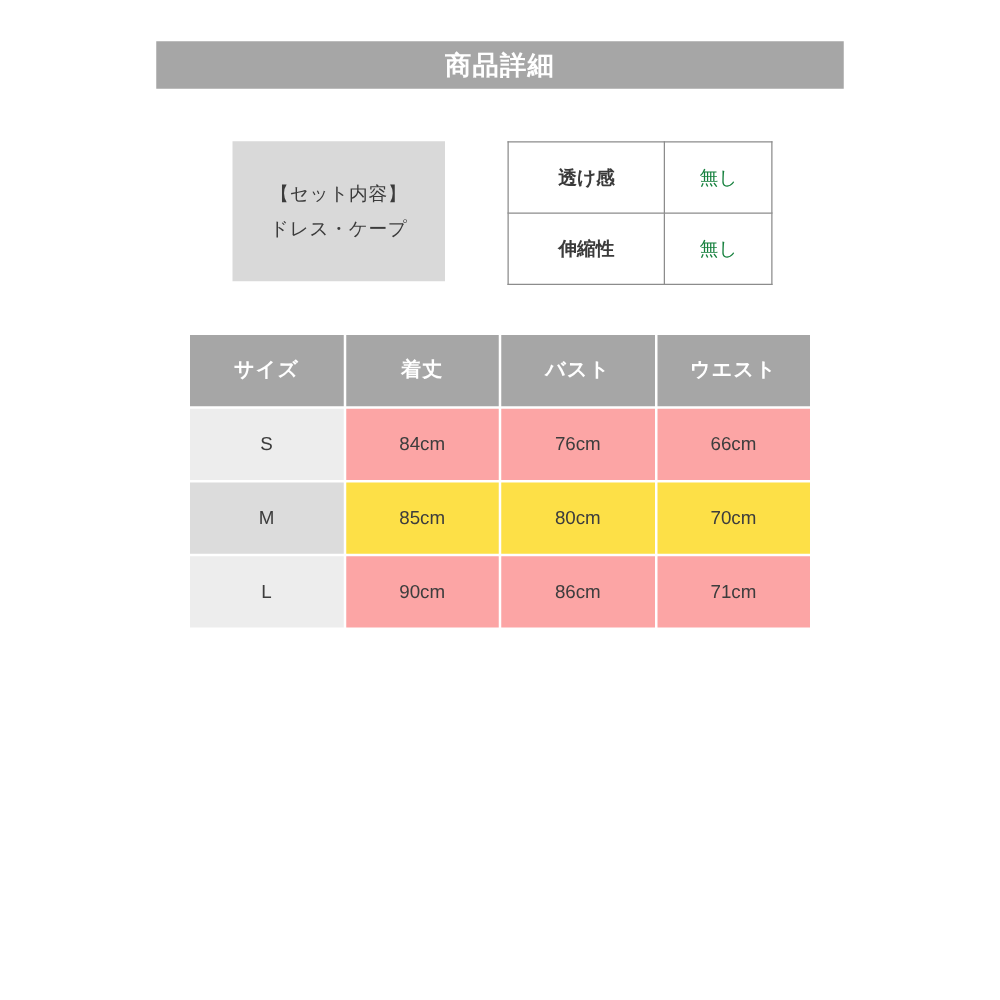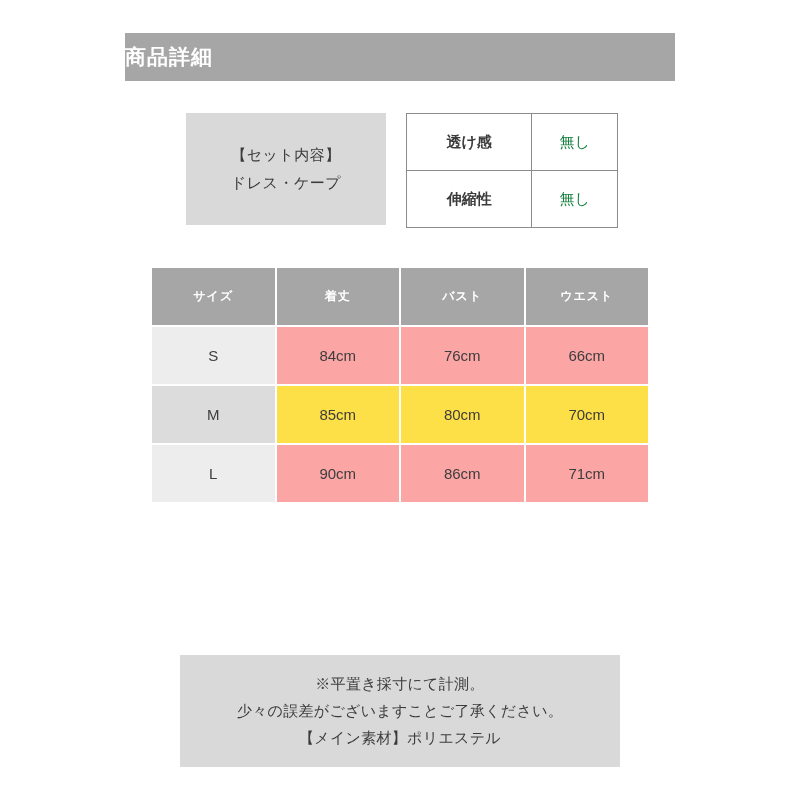"商品詳細" .title-banner { height: 48px -> 38px; justify-content: none -> center }
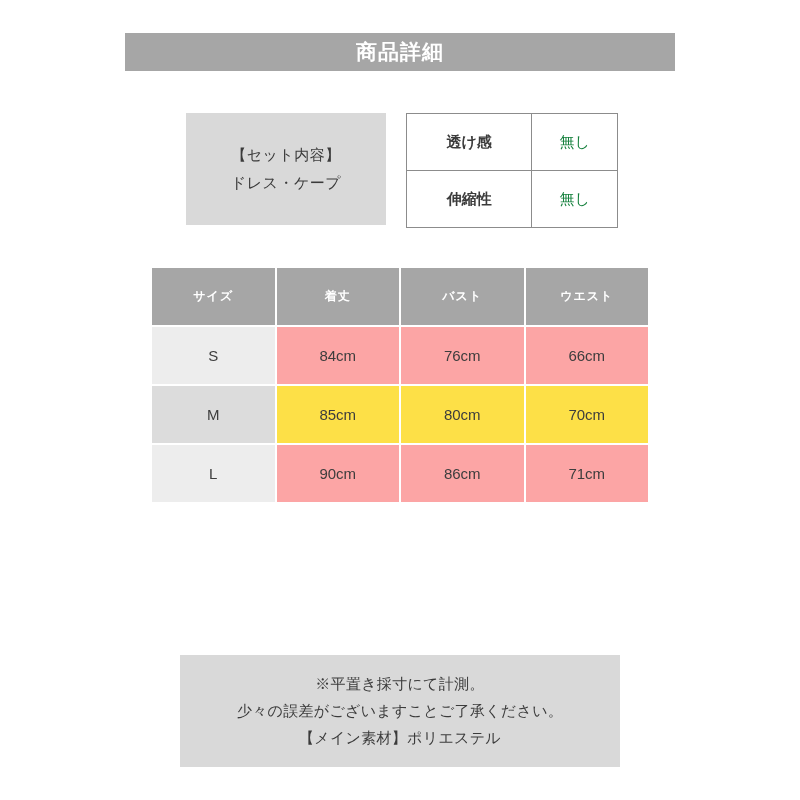"【セット内容】" .set-box { width: 200px -> 170px }
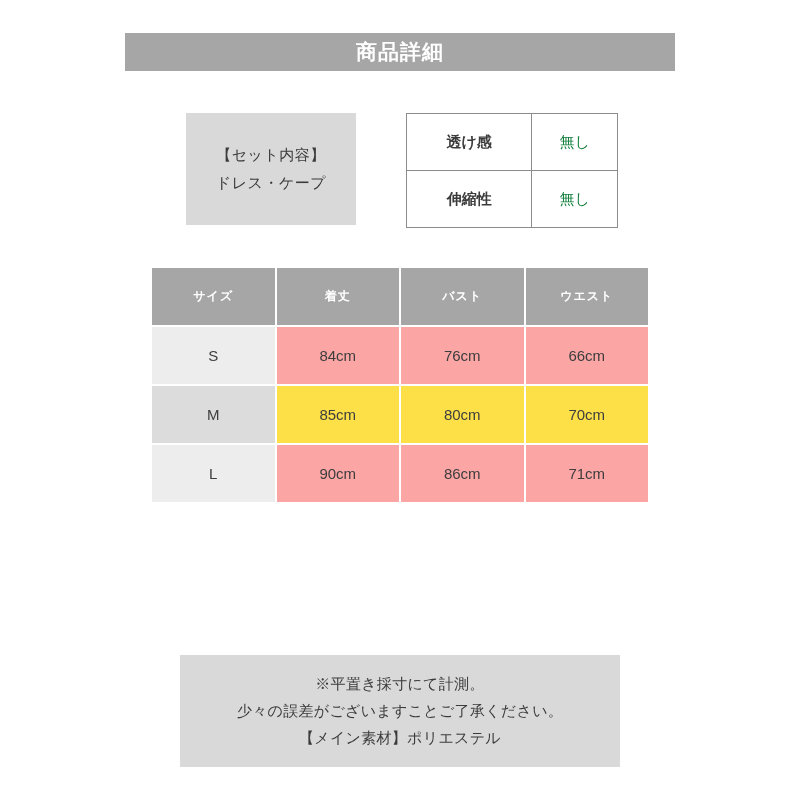"サイズ" .size-table th { font-size: 12px -> 16px }
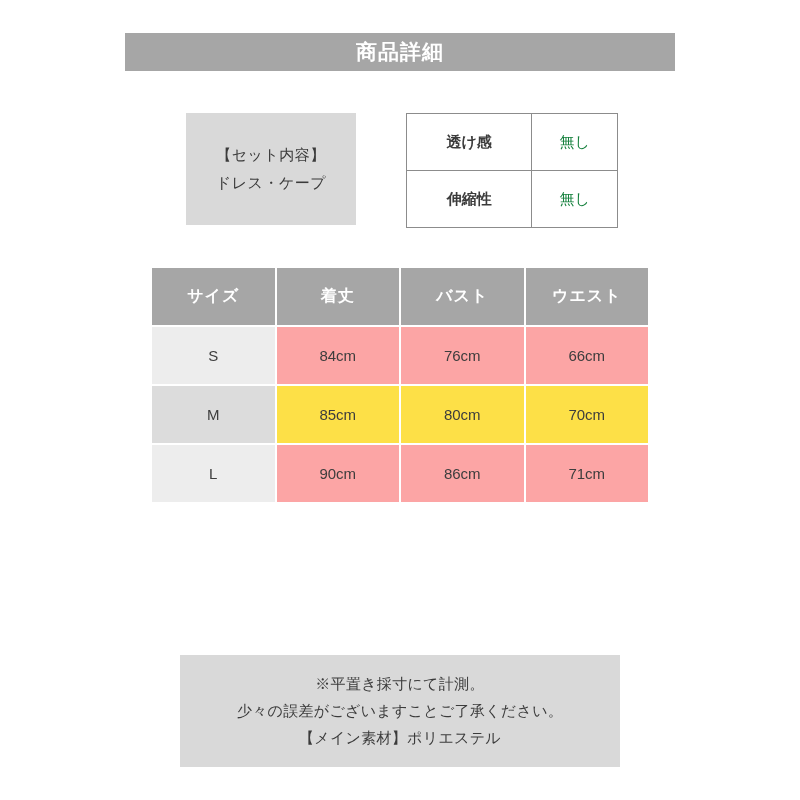"※平置き採寸にて計測。" div.note-box { html: <div> <span>※平置き採寸にて計測。</span> <span>少々の誤差がございますことご了承ください。</span> <span>【メイン素材】ポリエステル</span> </div> -> none }
